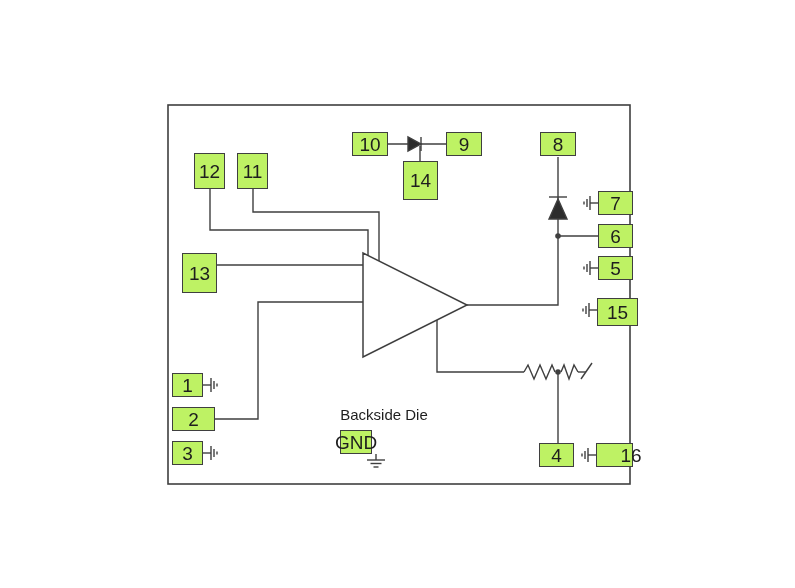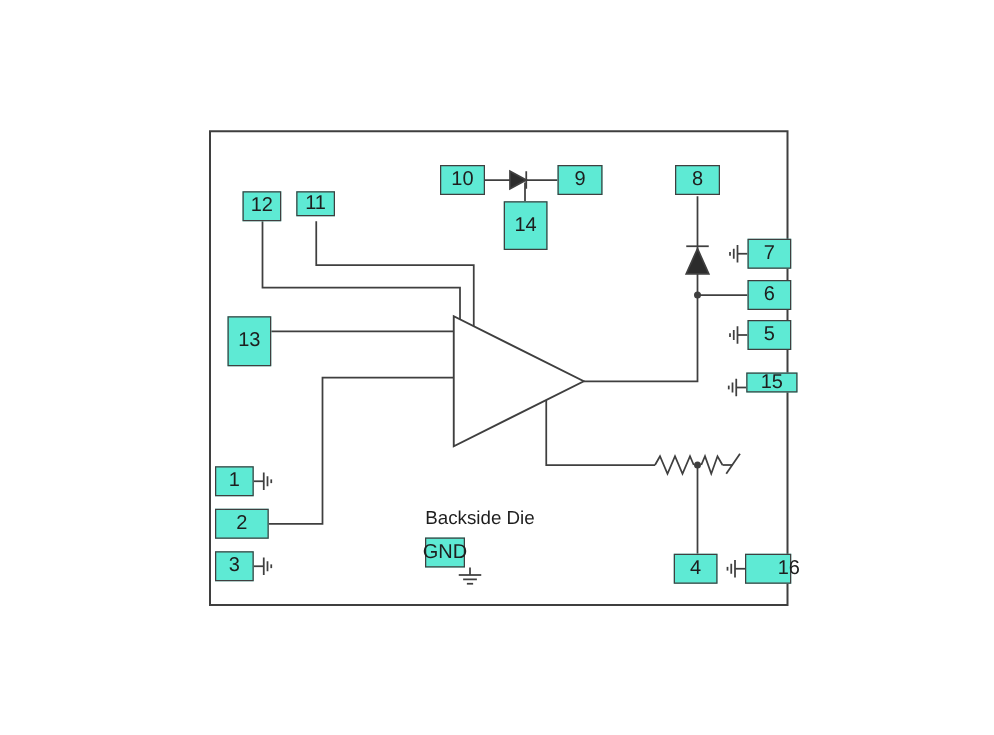"10" .pinbox { background: #5eead4 -> #bef264; font-size: 16px -> 19px }
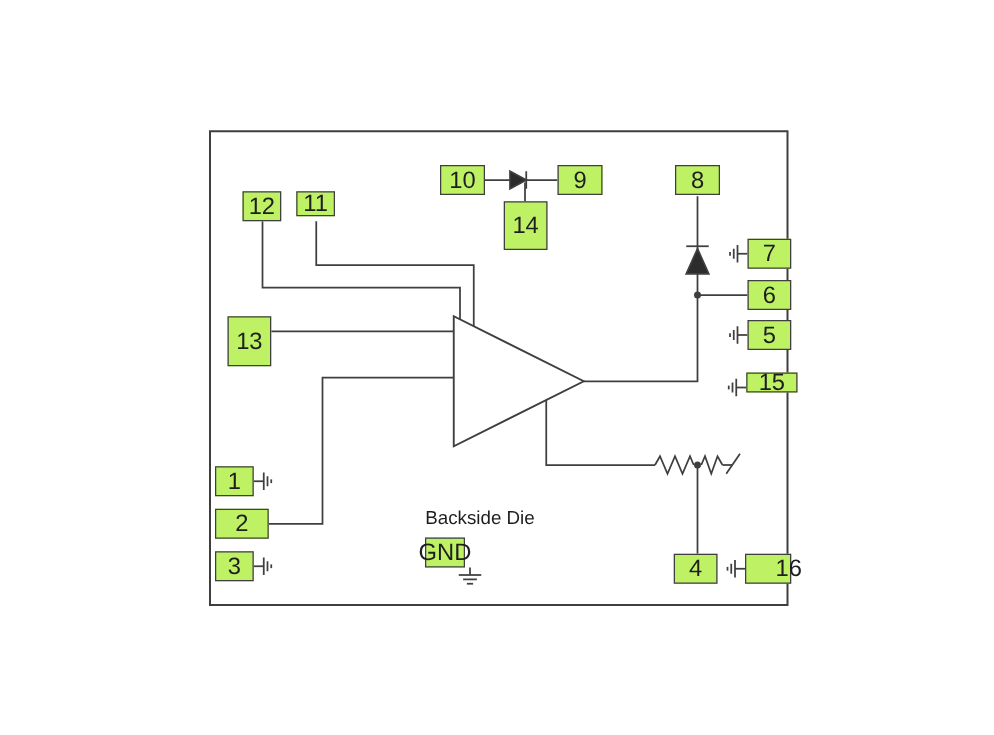"12" div.pinbox { height: 24px -> 36px }
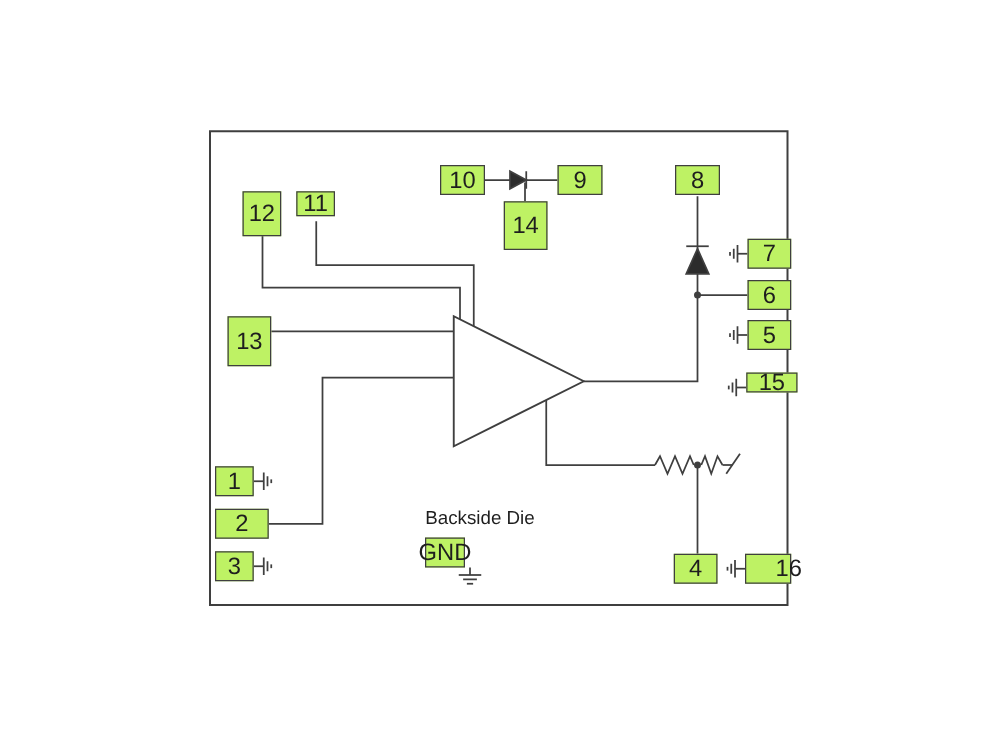"11" div.pinbox { height: 20px -> 36px }
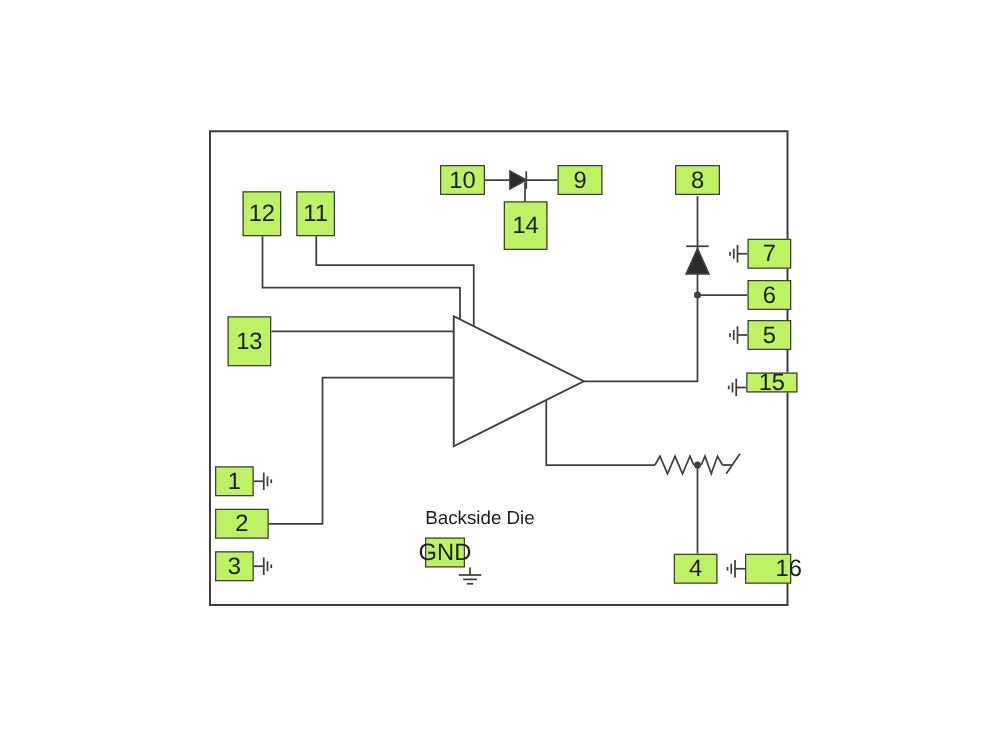"15" div.pinbox { height: 16px -> 28px }
